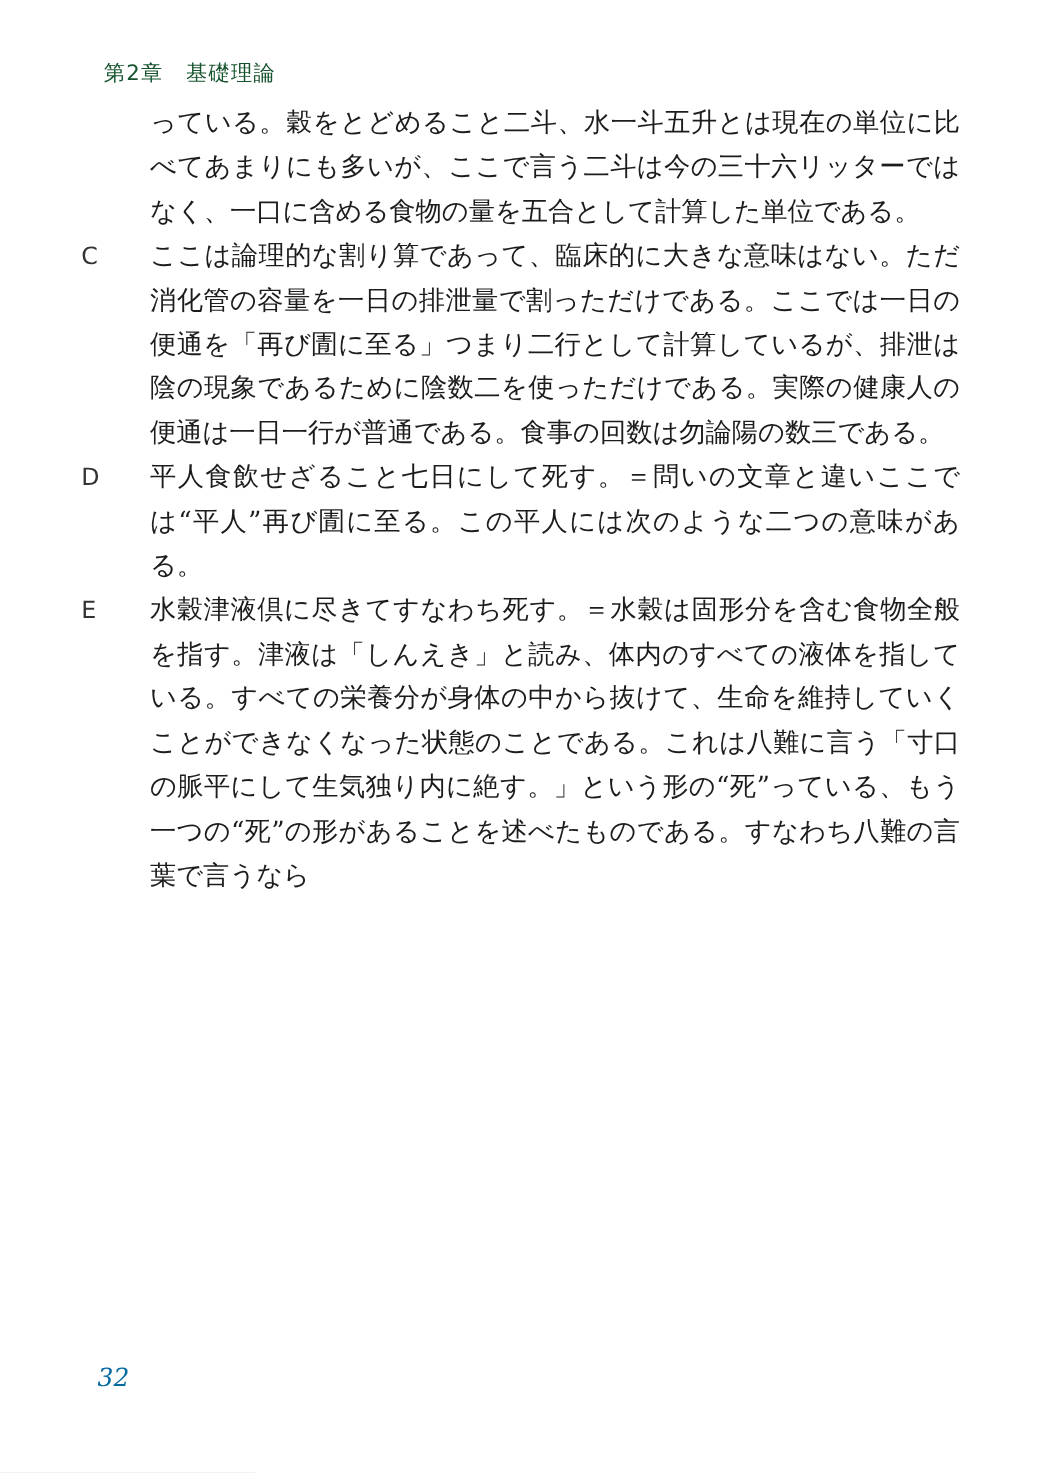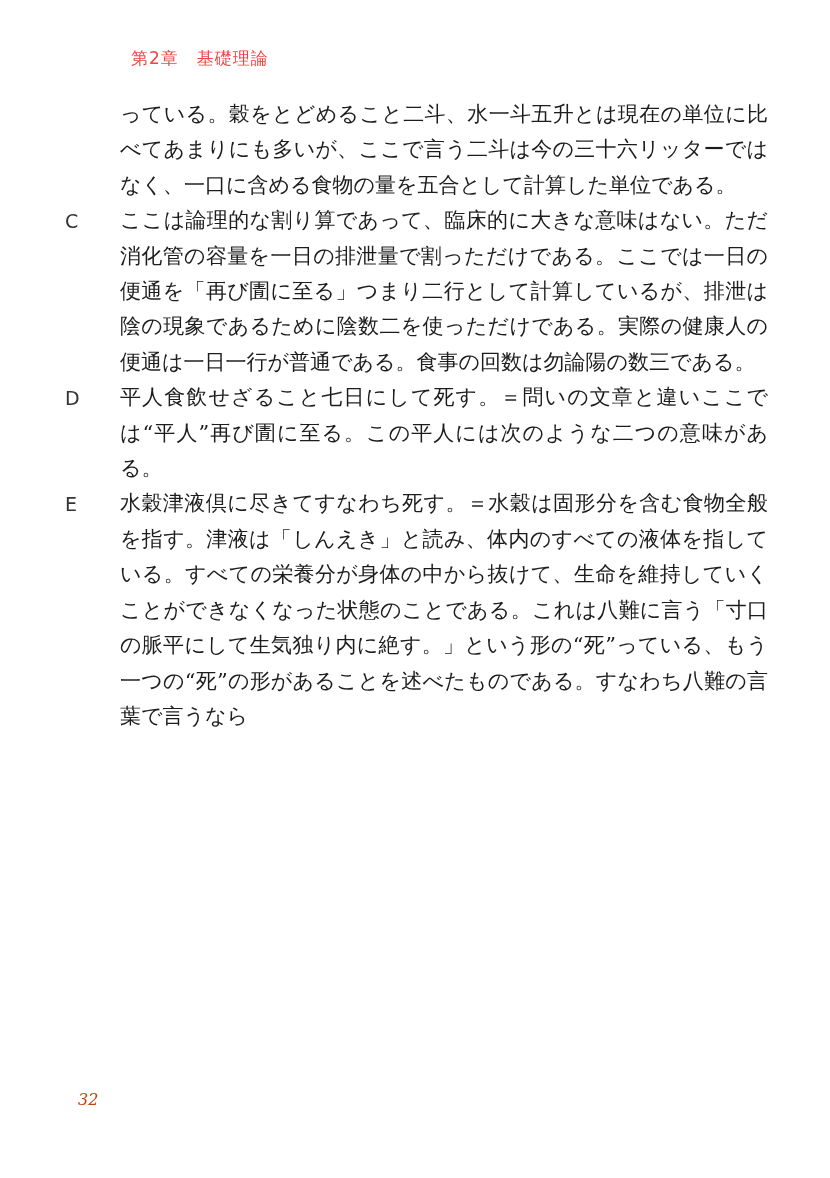"第2章 基礎理論" .running-header { color: #ef4444 -> #14532d; margin-left: 48px -> none }
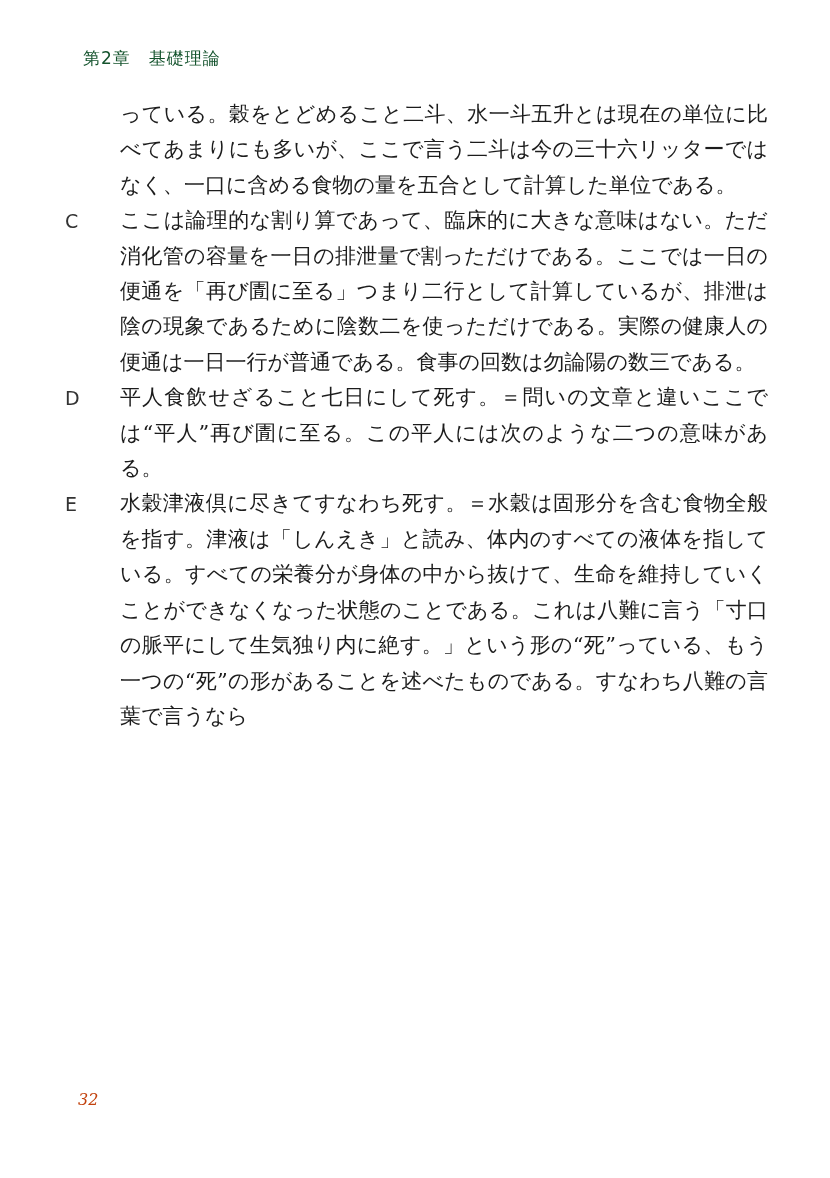"っている。穀をとどめること二斗、水一斗五升とは現在の単位に比べてあまりにも多いが" .body-col { top: 97px -> 81px }
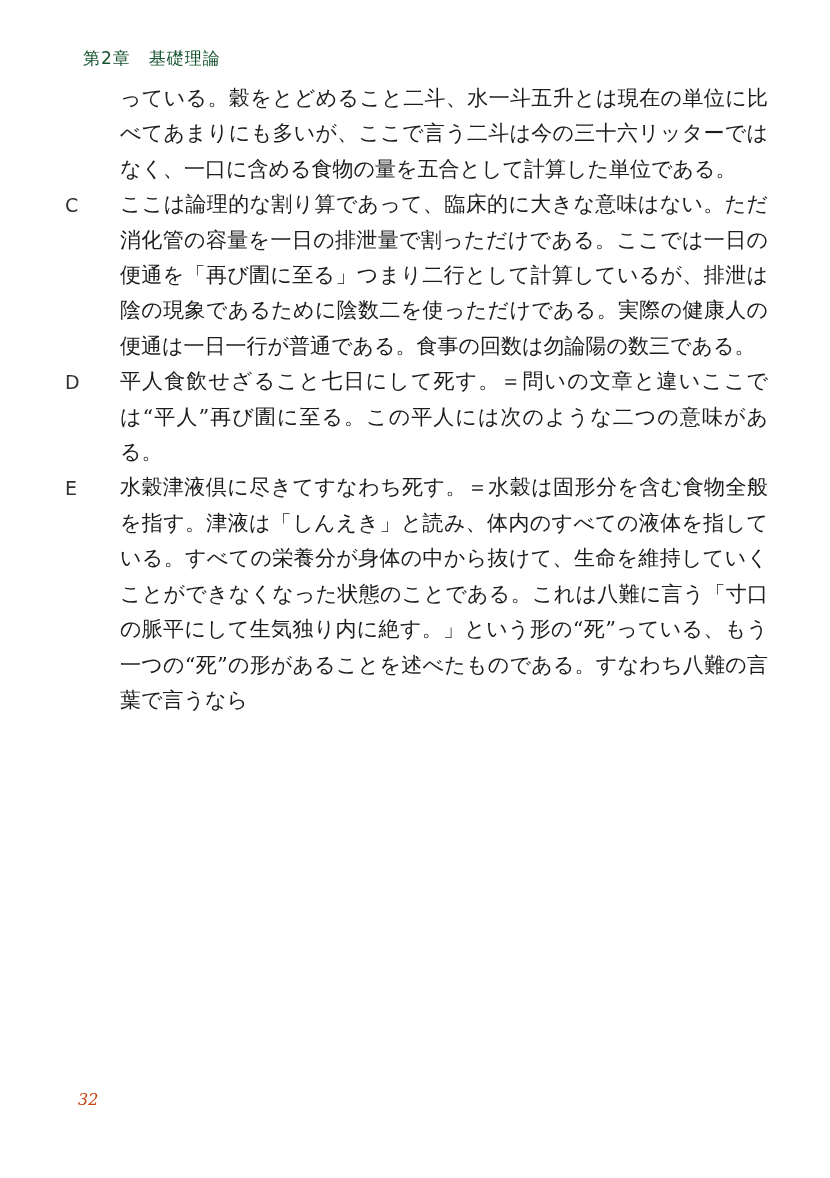"32" .page-number { color: #c2410c -> #0369a1; font-size: 16px -> 20px }
